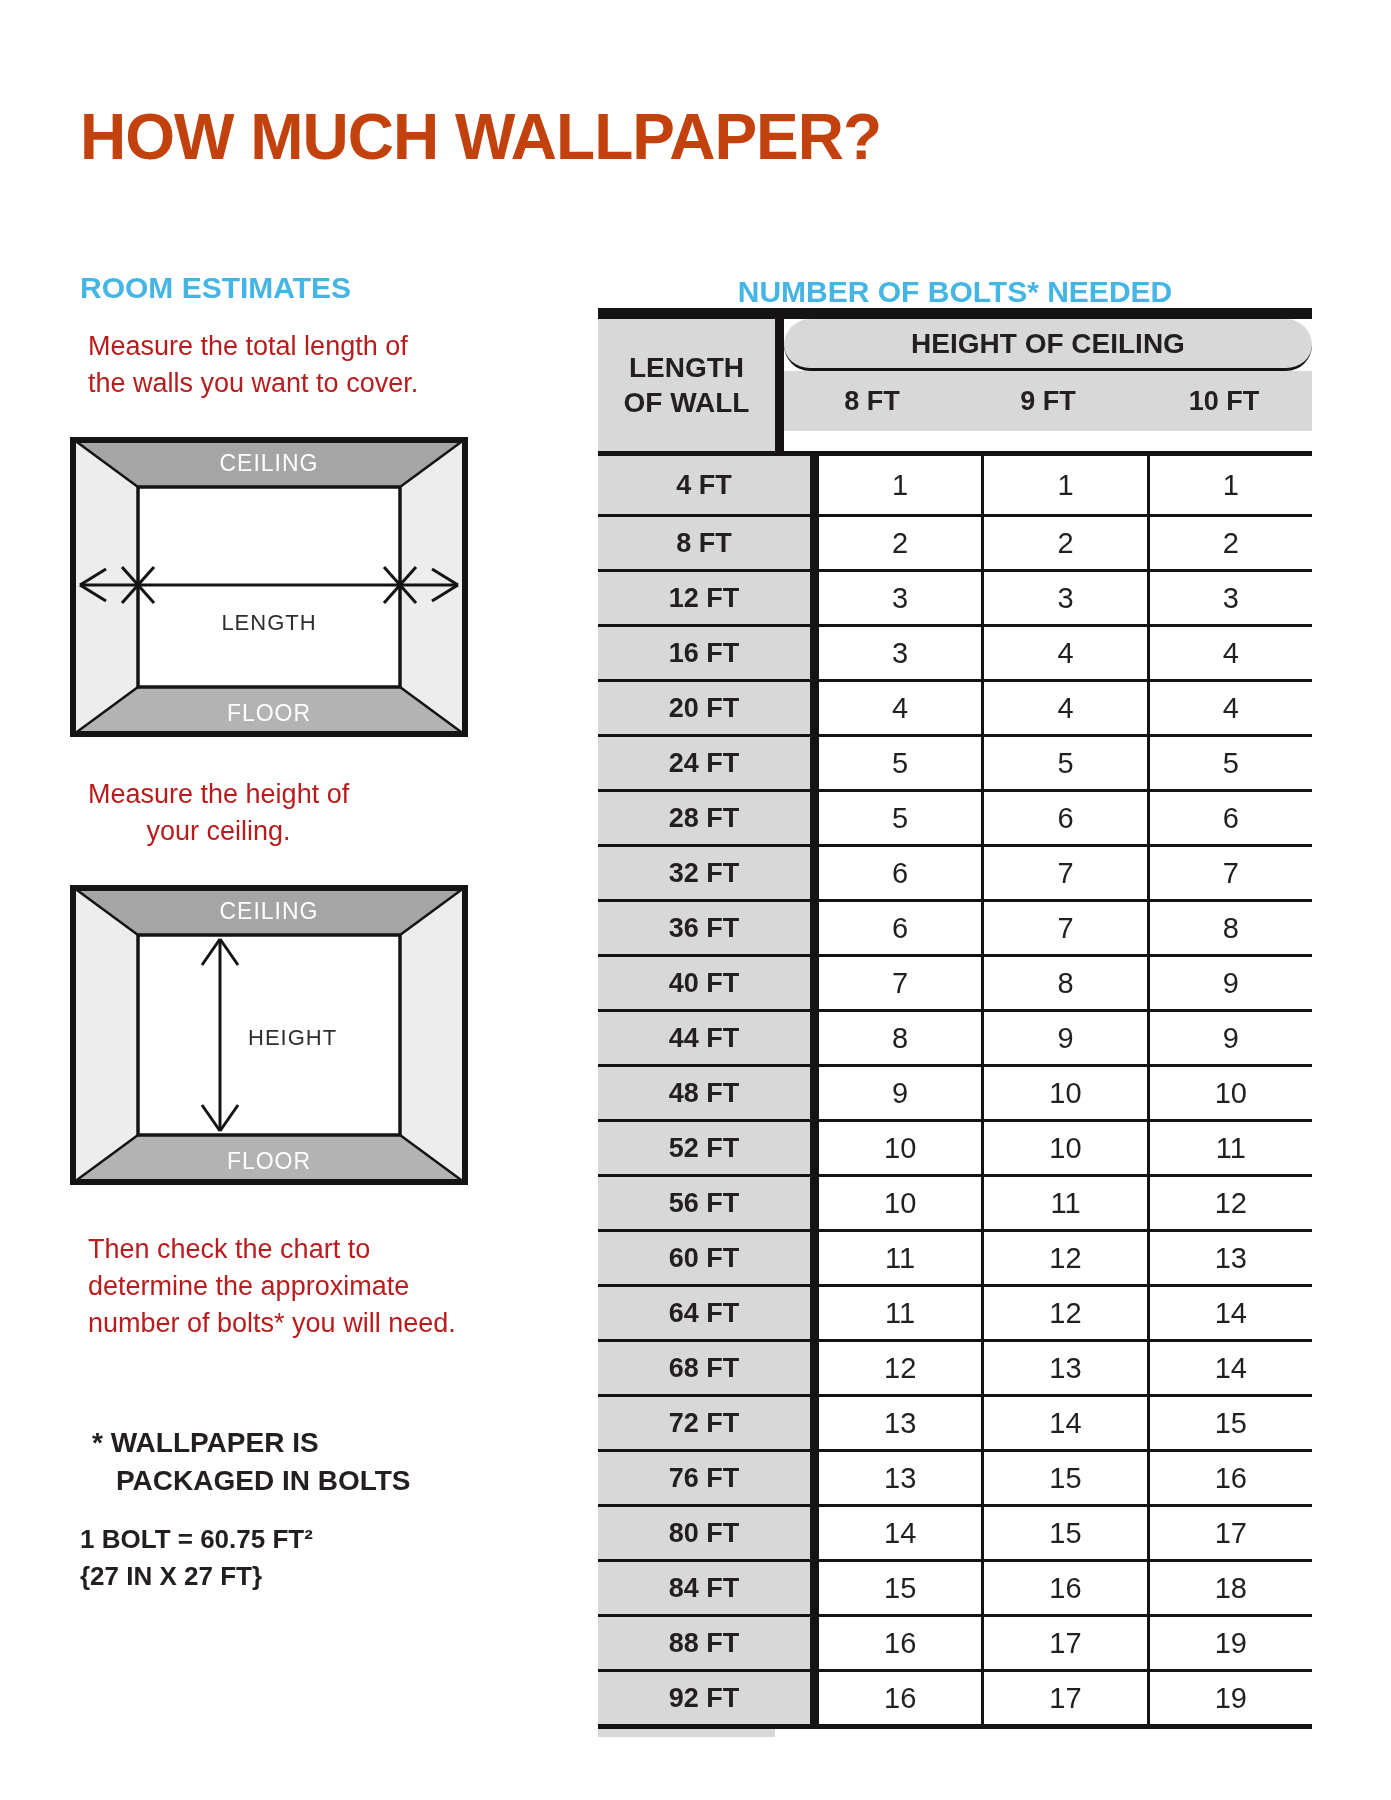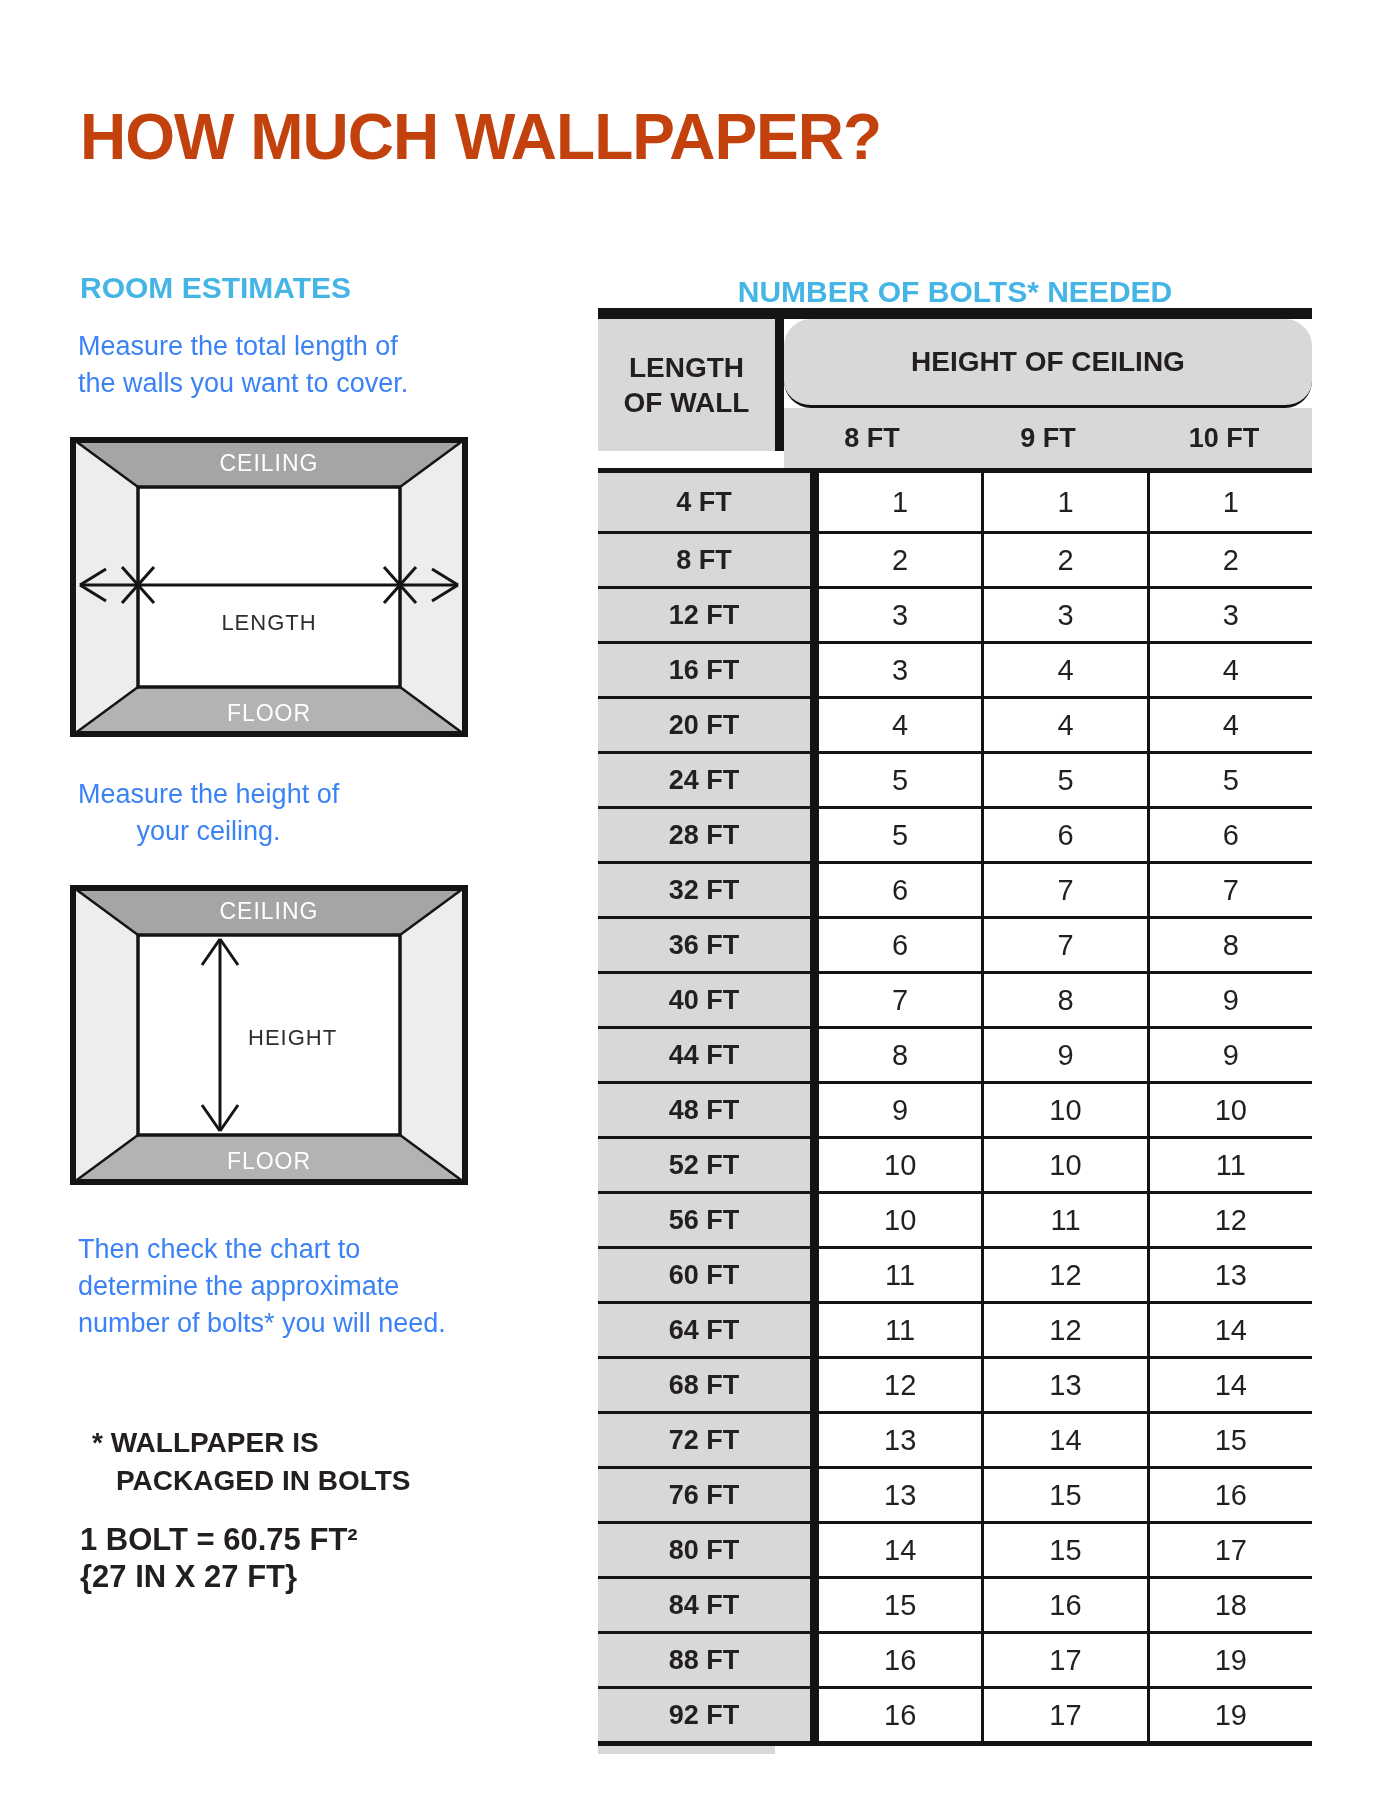"Measure the total length of" .body-text { color: #3b82f6 -> #b91c1c; left: 78px -> 88px }
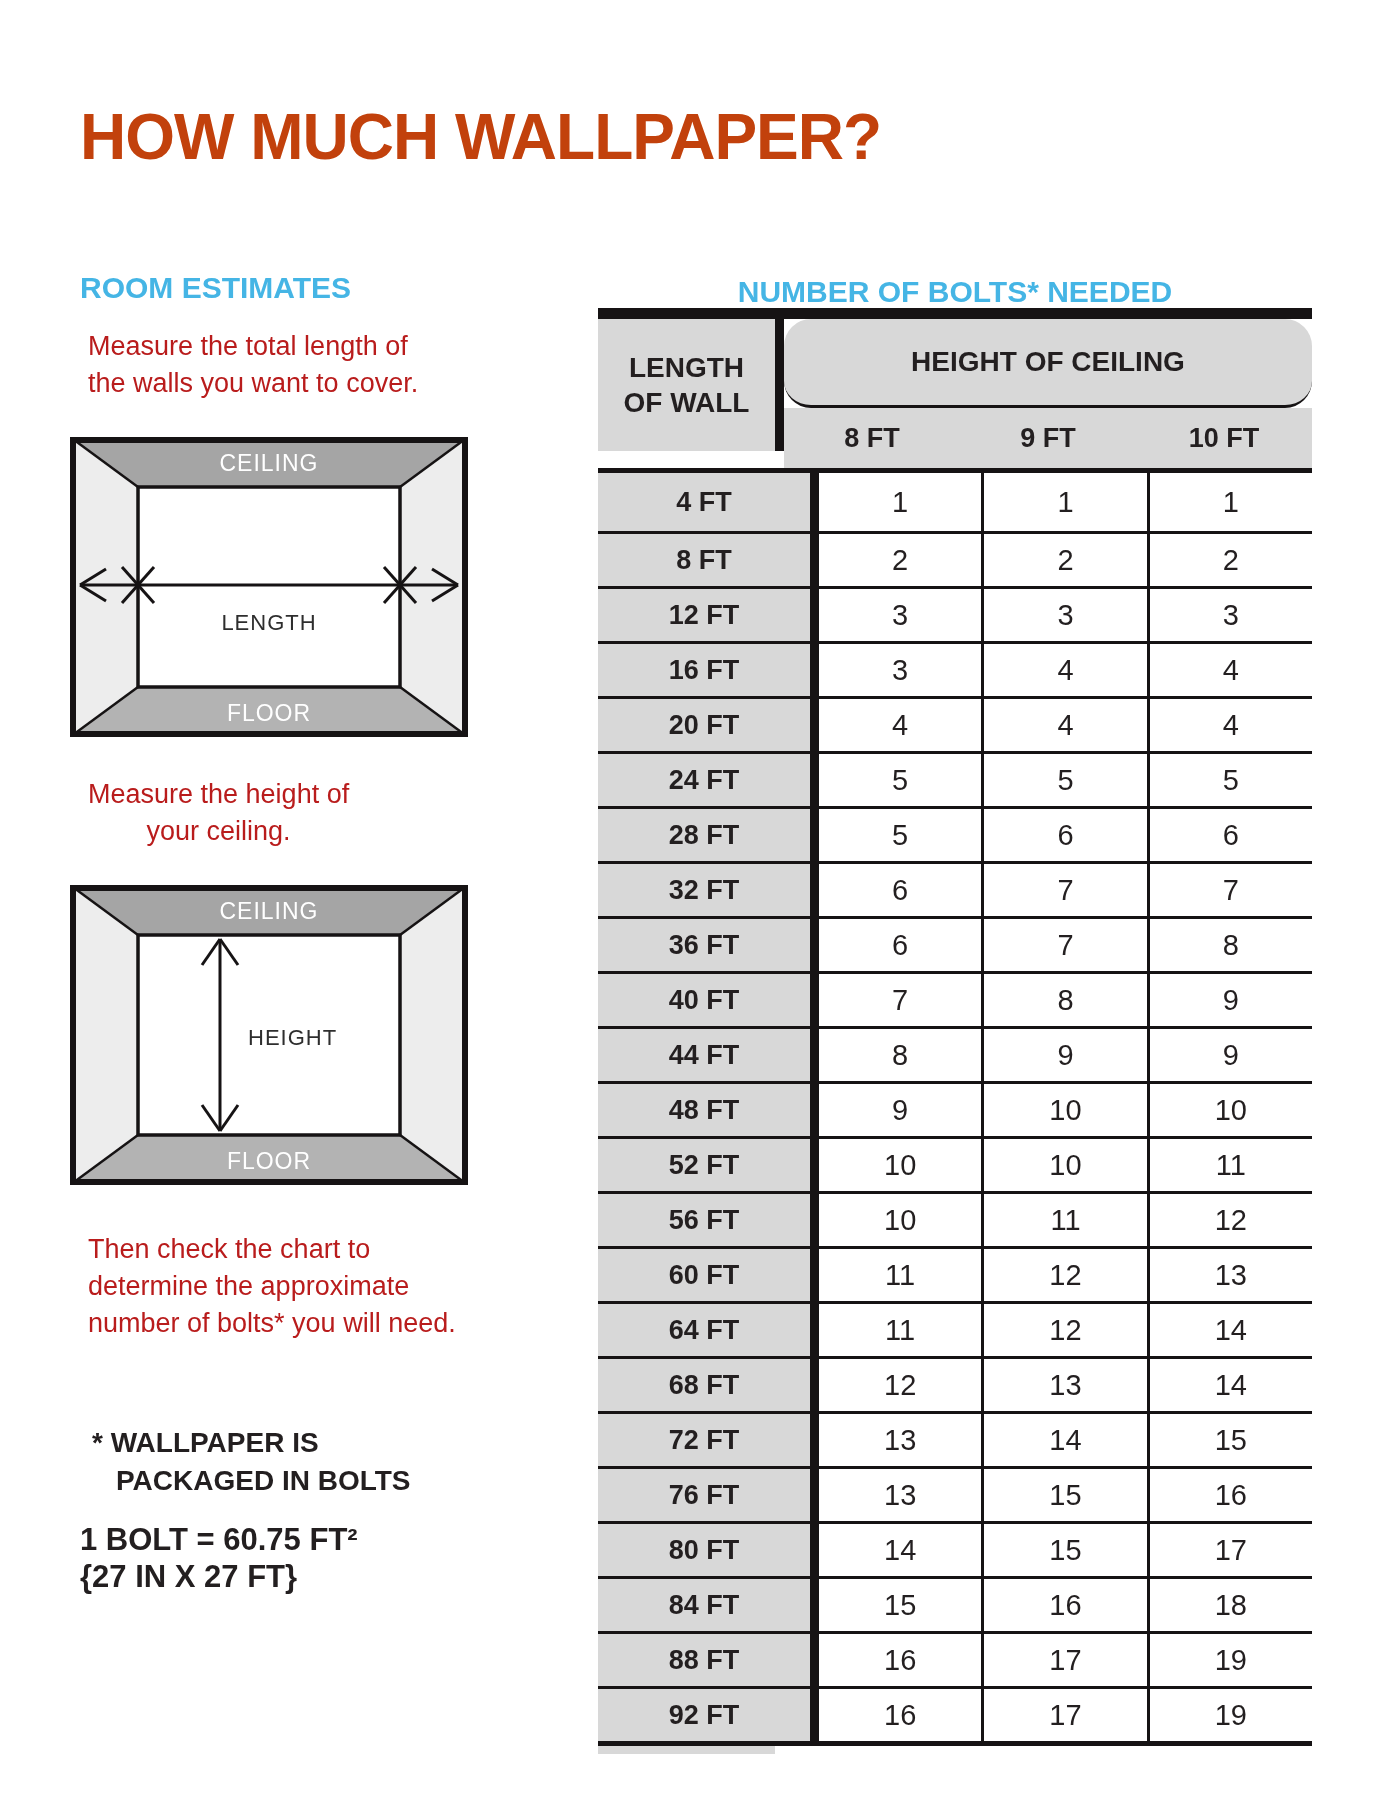"HEIGHT OF CEILING" .group-header { height: 89px -> 52px }
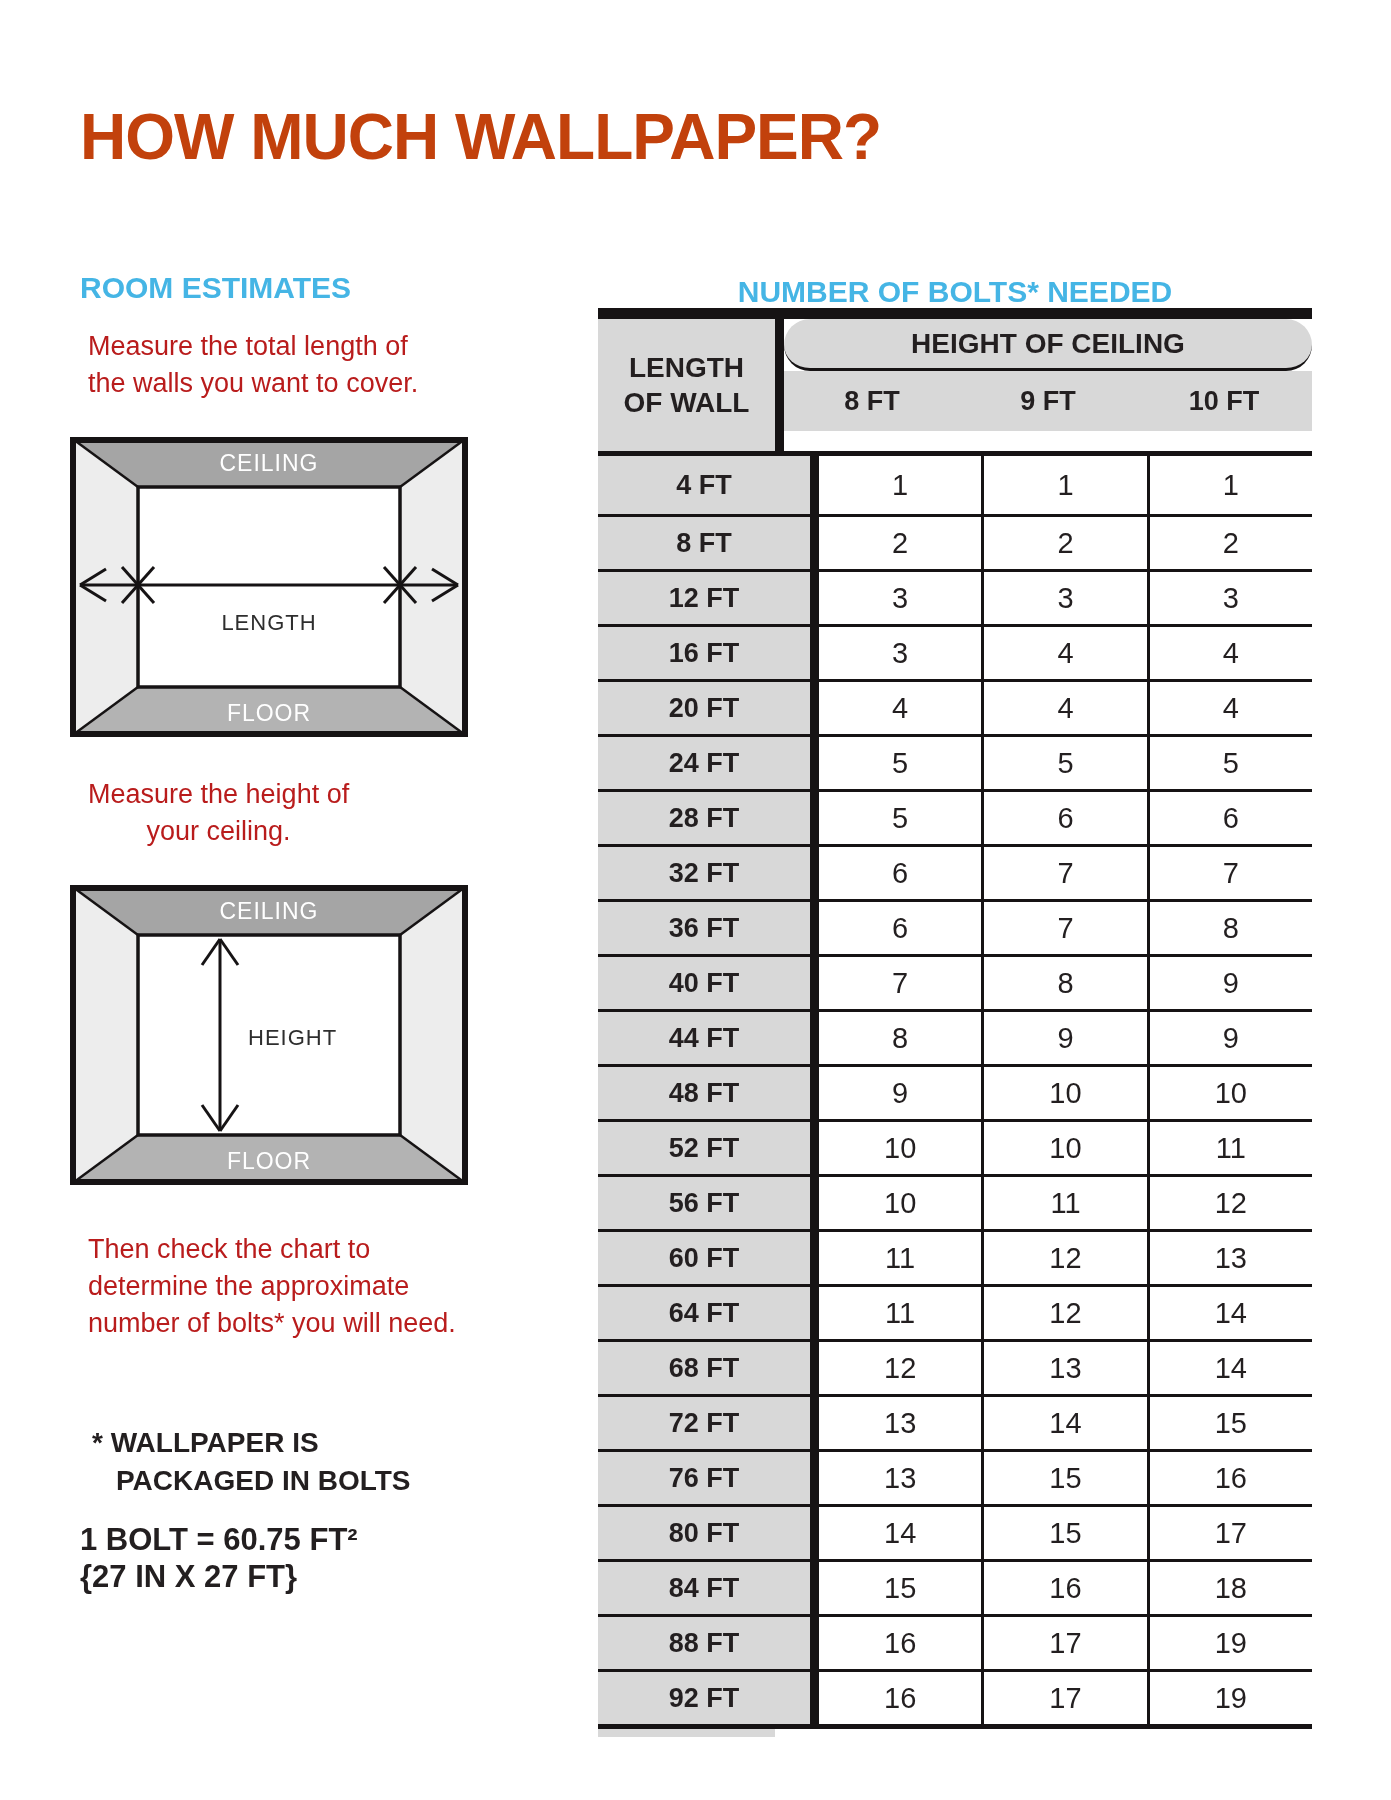"1 BOLT = 60.75 FT²" .bolt-info { font-size: 31px -> 26px }
